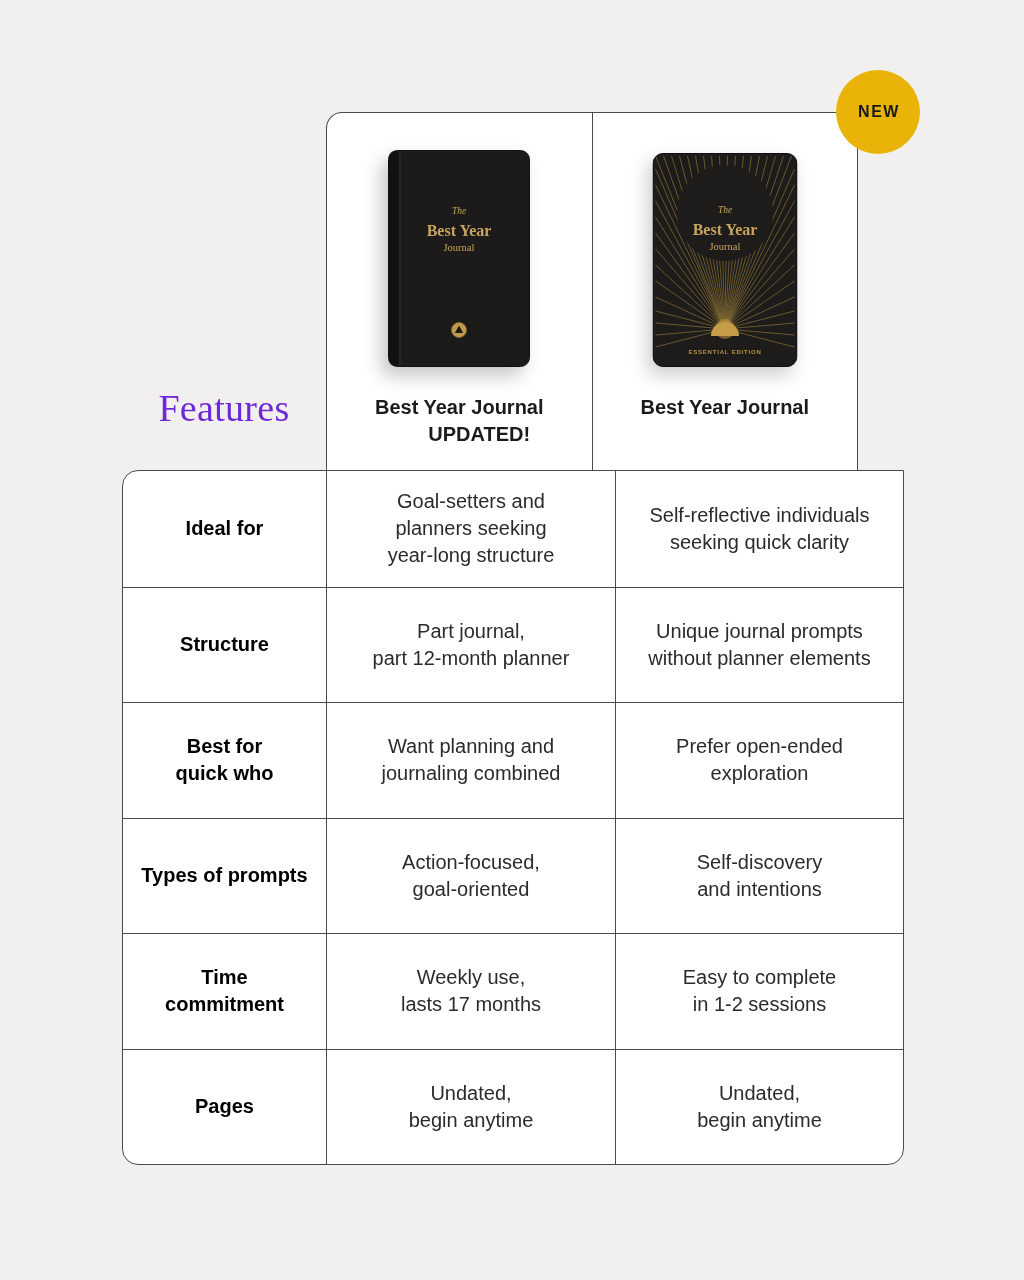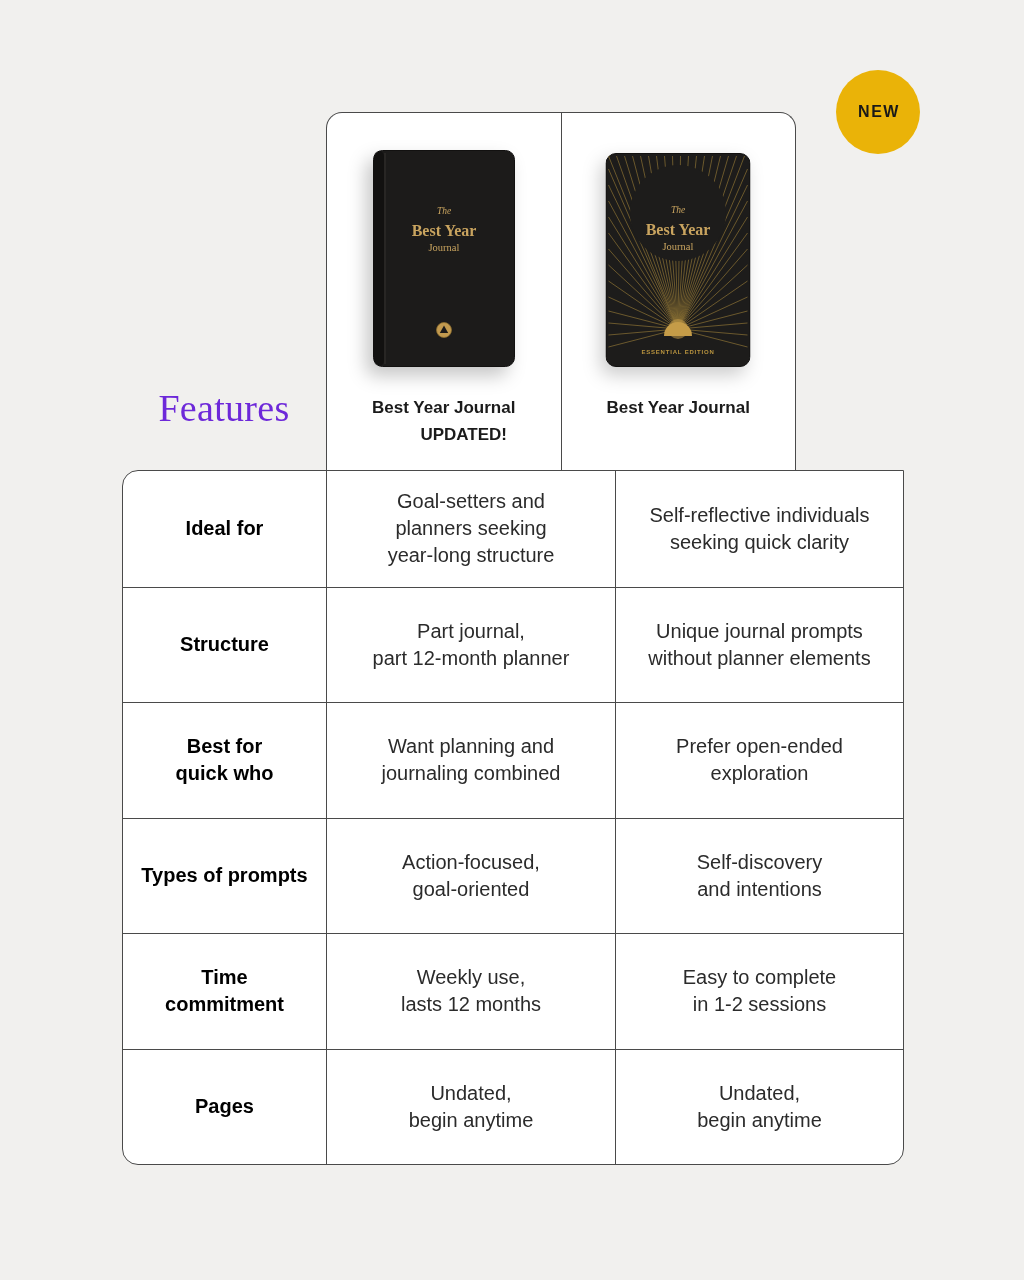"The" .top-card { width: 470px -> 532px }
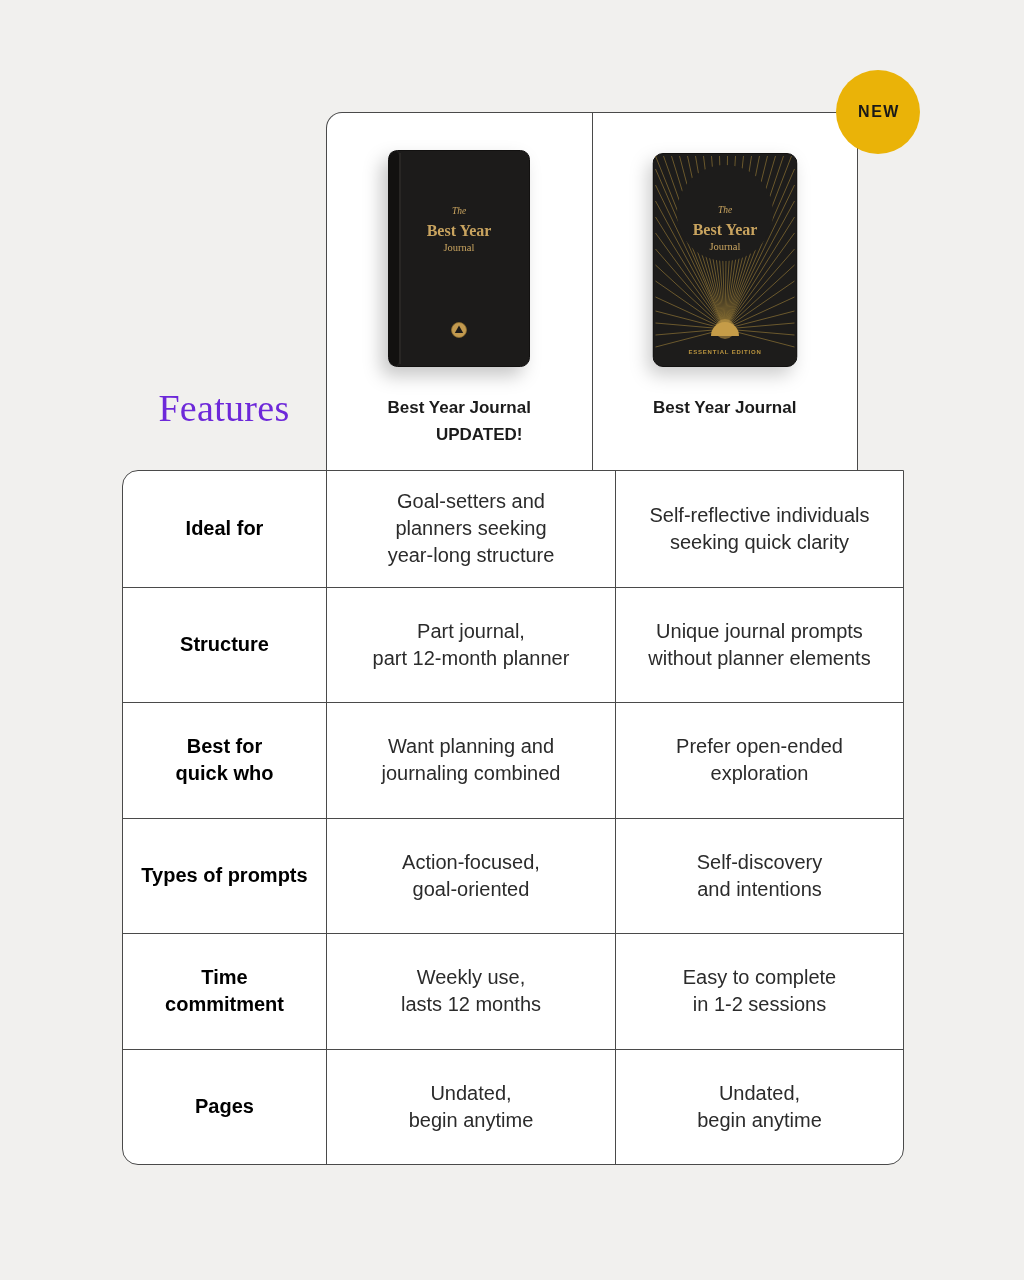"Best Year Journal" .product-name { font-size: 17px -> 20px }
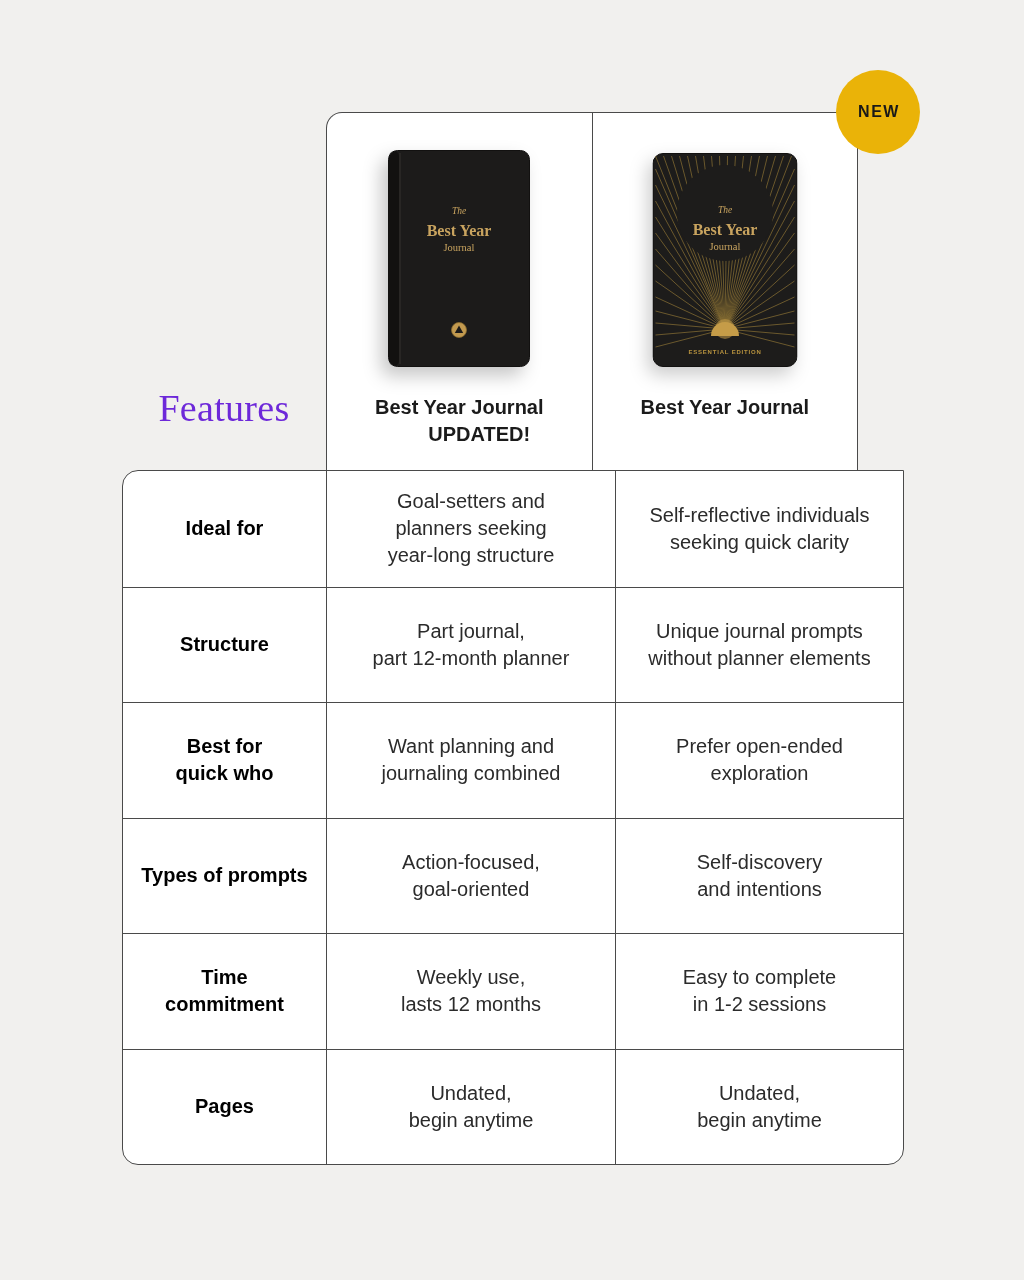"Weekly use," div.cell { text: 12 -> 17 }
